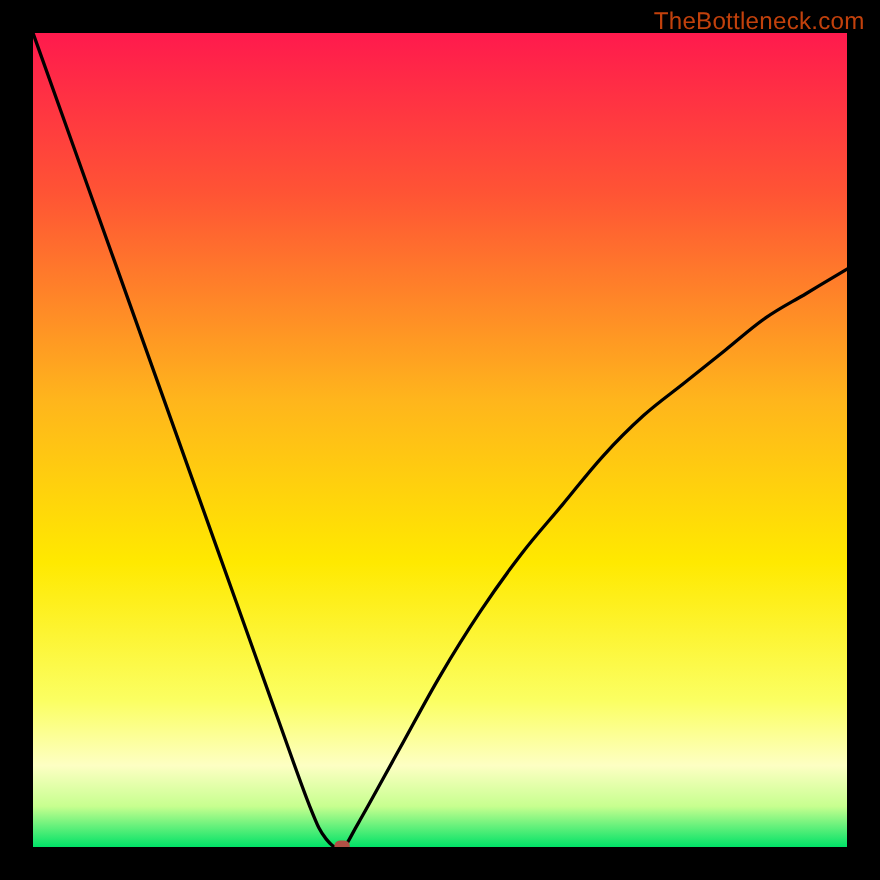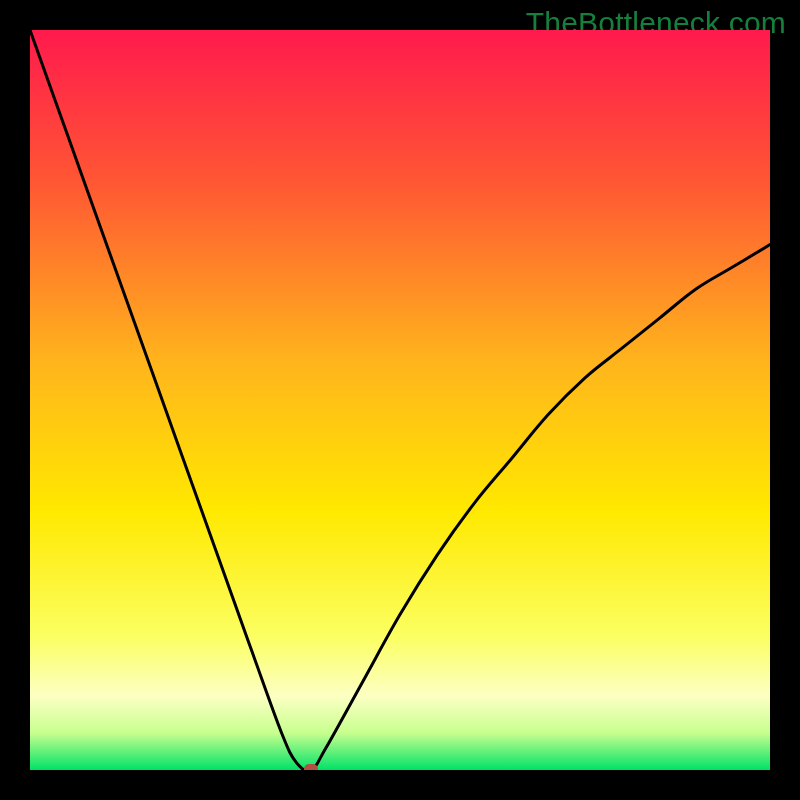"TheBottleneck.com" .watermark { color: #15803d -> #c2410c; font-size: 30px -> 22px }
